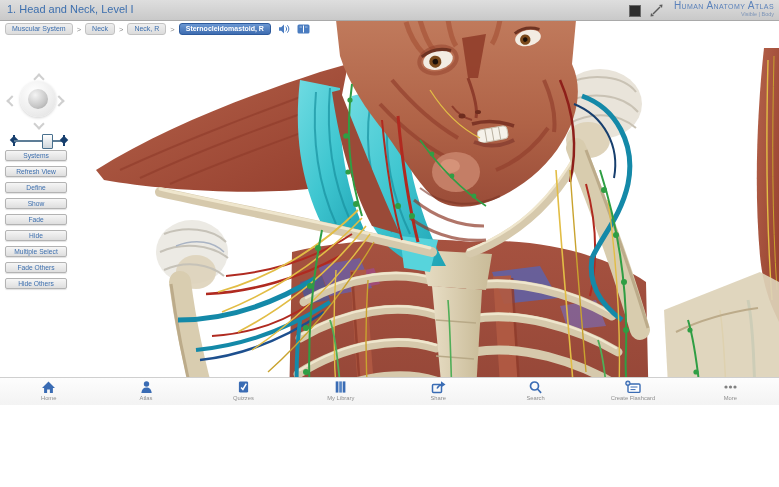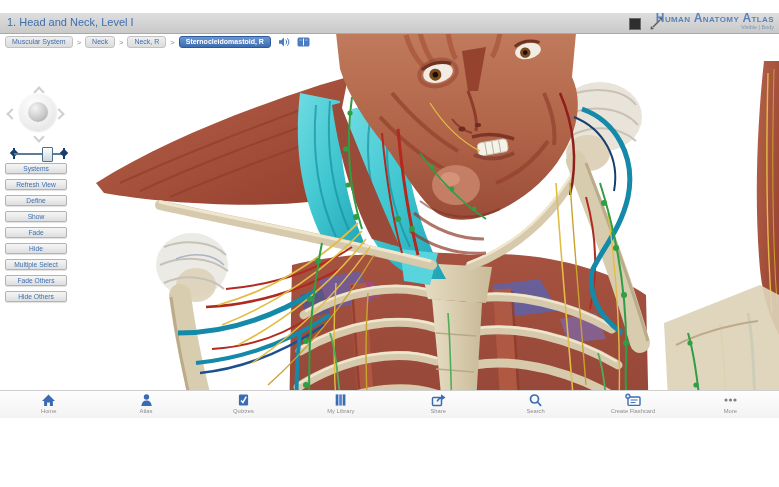"1. Head and Neck, Level" .app { margin-top: 13px -> none }
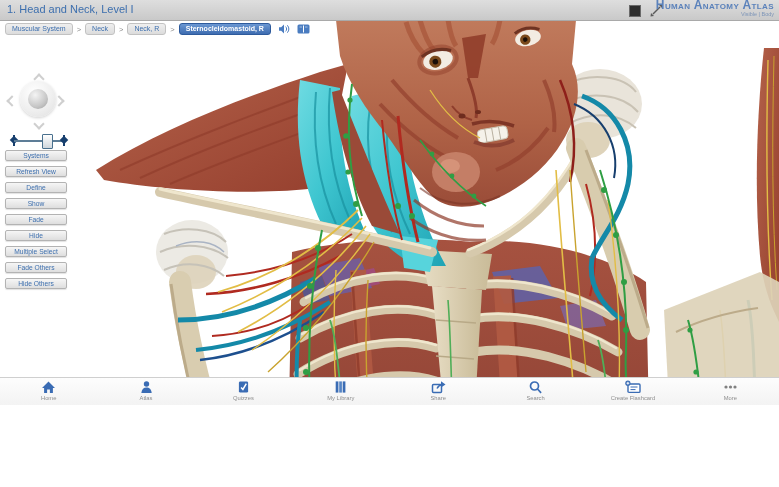"Human Anatomy Atlas" .logo-main { font-size: 12px -> 10px; font-weight: bold -> normal }
